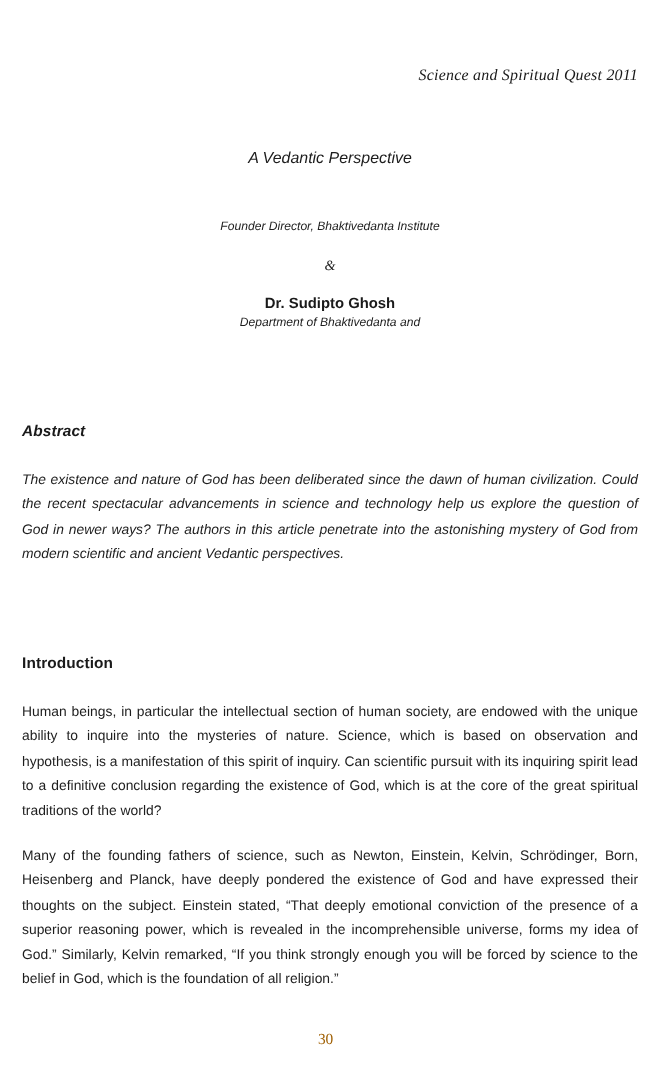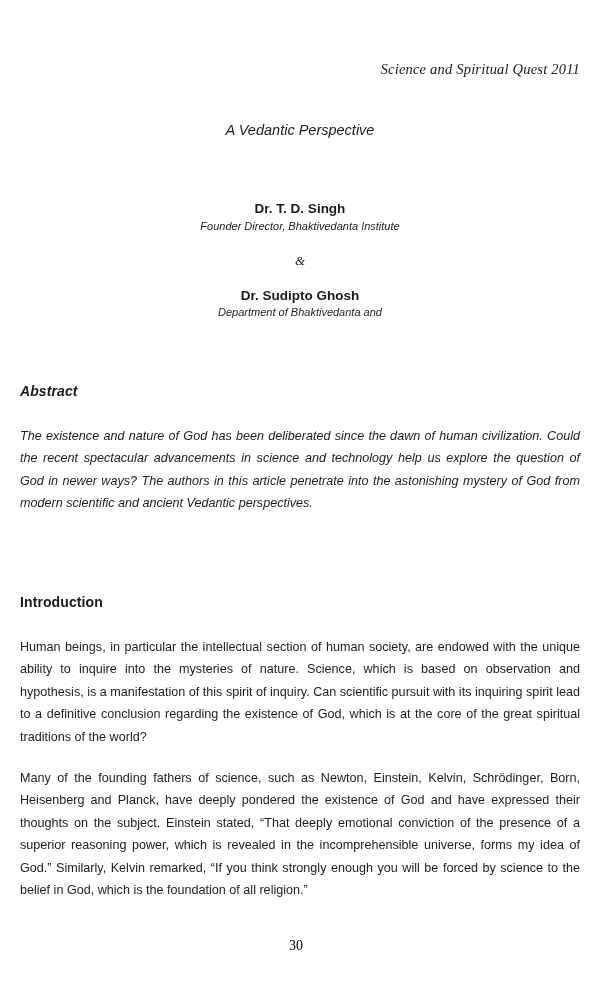"A Vedantic Perspective" .doc-subtitle { margin-top: 0 -> 14px }
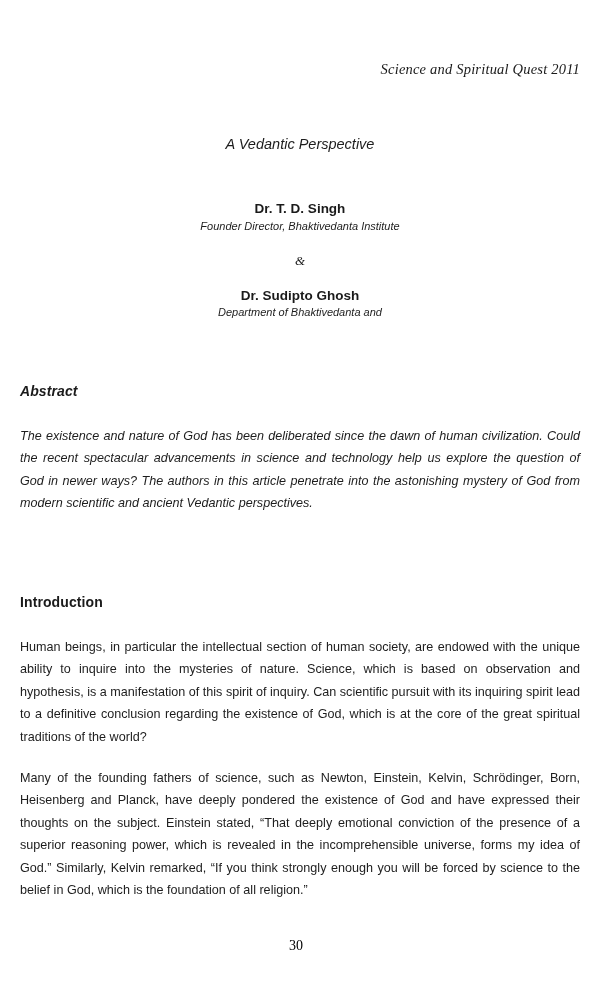"Dr. T. D. Singh" div.author-name { html: <div>Dr. T. D. Singh</div> -> none }
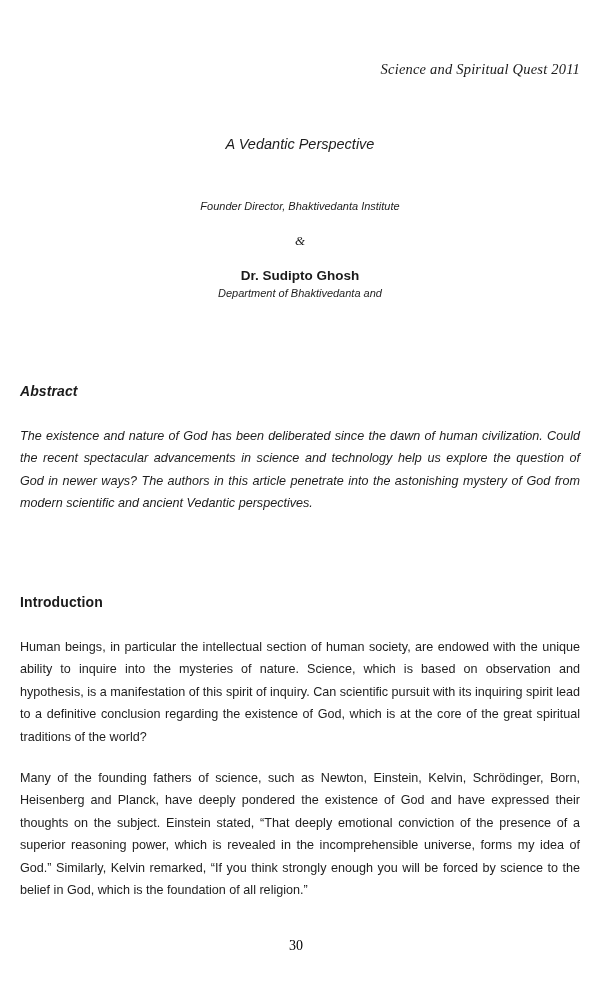"30" .folio { color: #000000 -> #a16207 }
